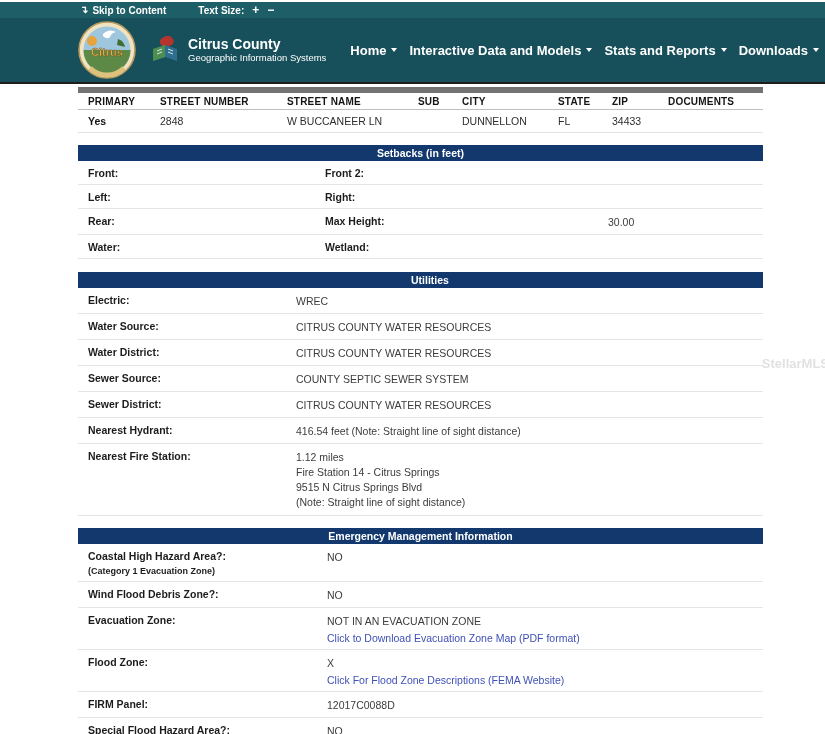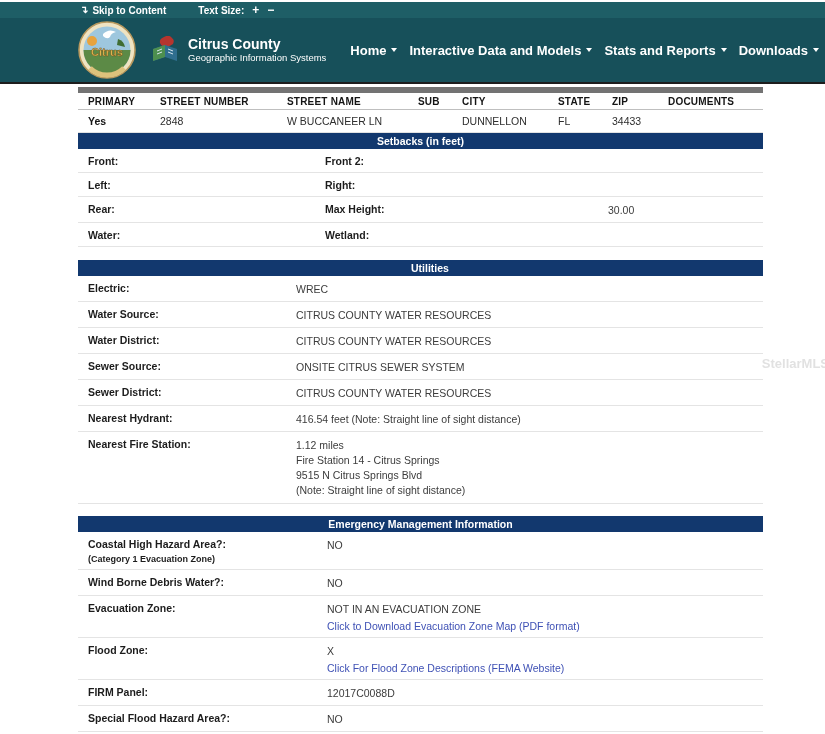"Setbacks (in feet)" .mt12 { margin-top: none -> 12px }
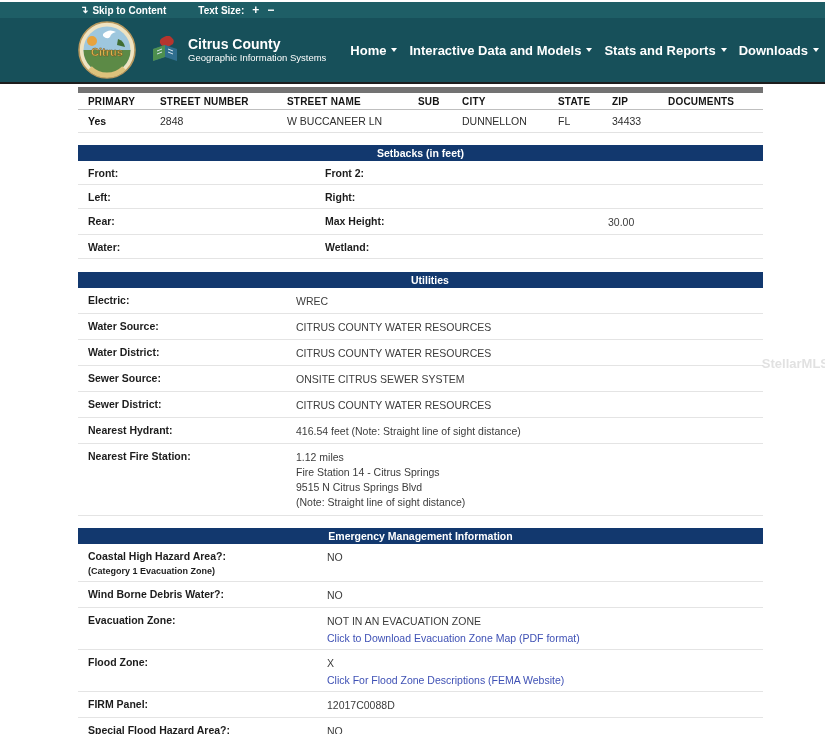"ONSITE CITRUS SEWER SYSTEM" span.value { text: ONSITE CITRUS -> COUNTY SEPTIC }
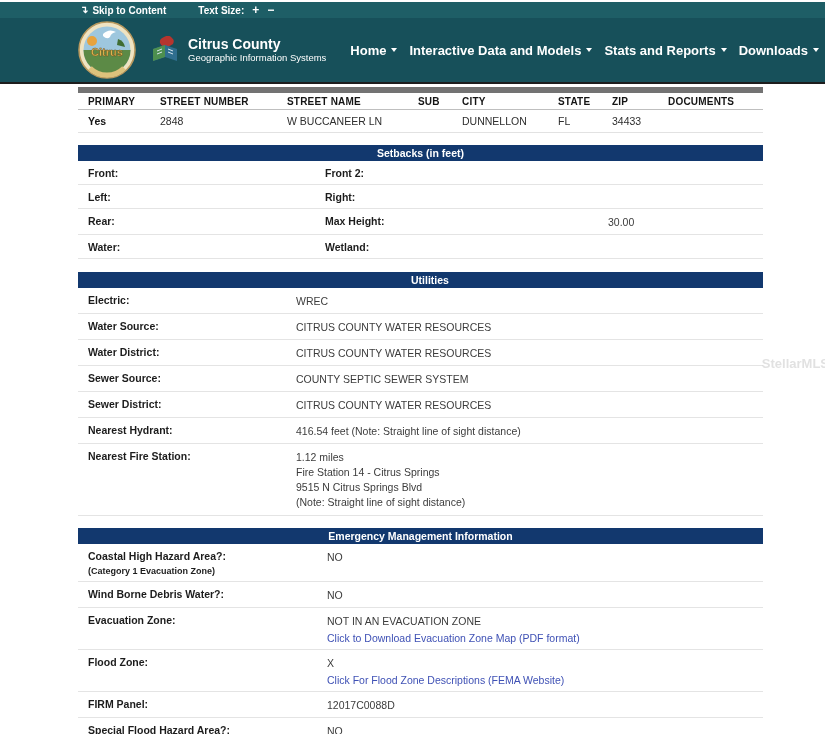"Wind Borne Debris Water?:" span.label { text: Borne Debris Water -> Flood Debris Zone }
